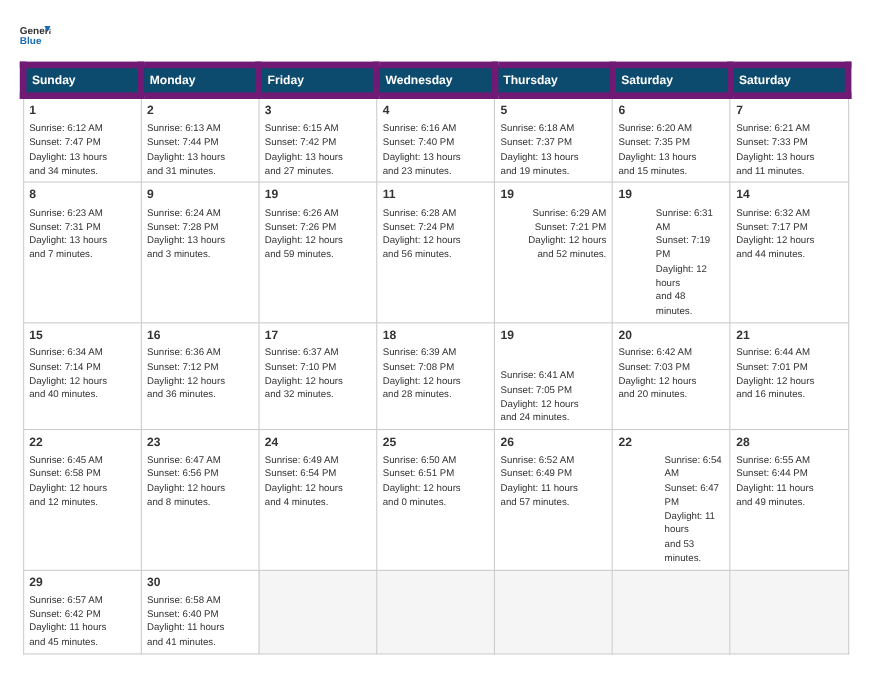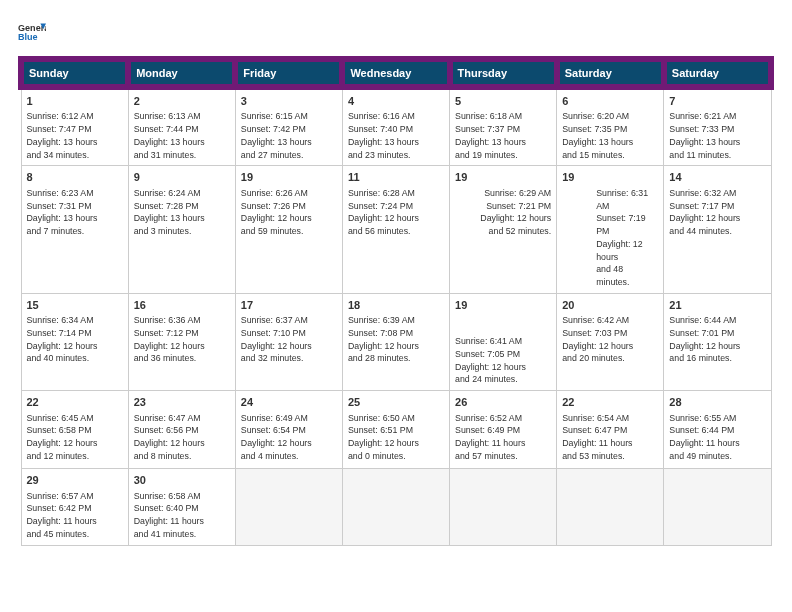"Sunrise: 6:54 AM" div.day-info { margin-left: none -> 42px }
